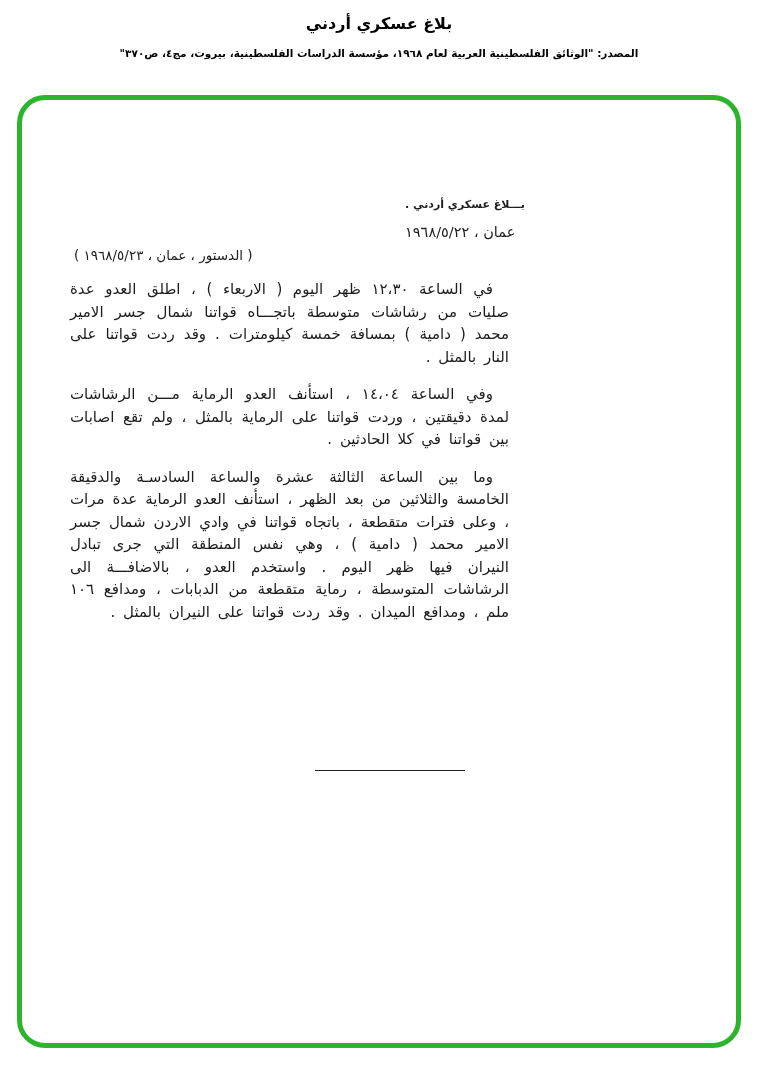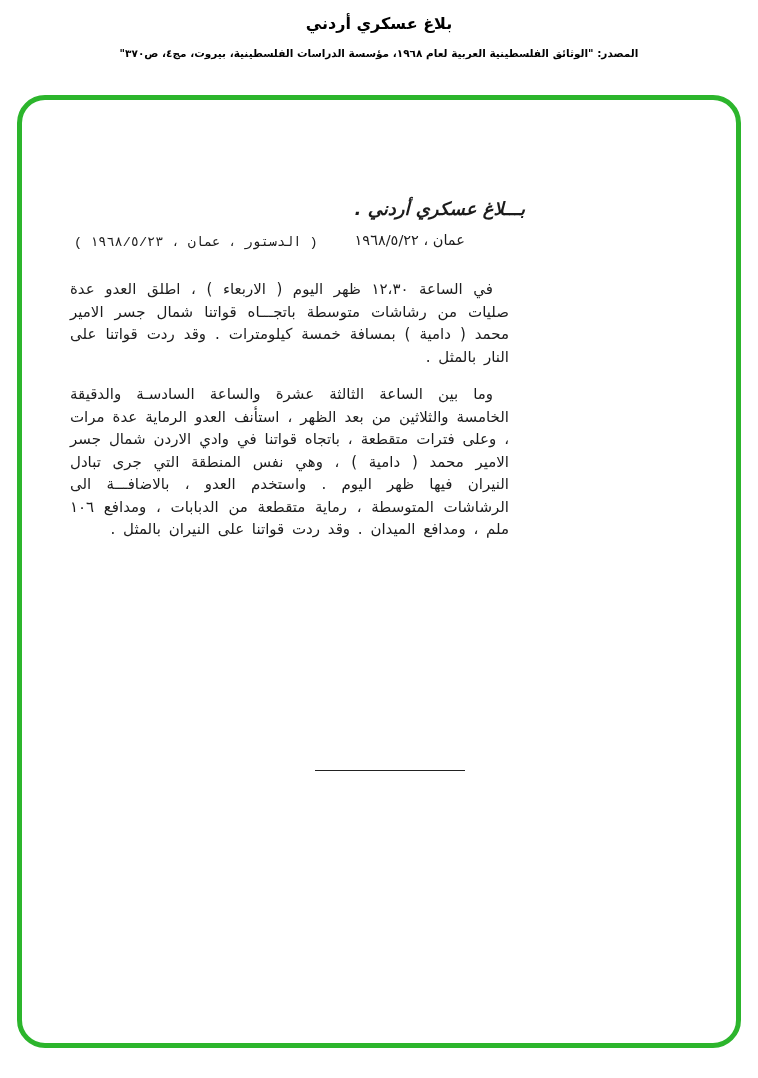"بـــلاغ عسكري أردني ." .doc-title { font-size: 18px -> 11px; font-style: italic -> none }
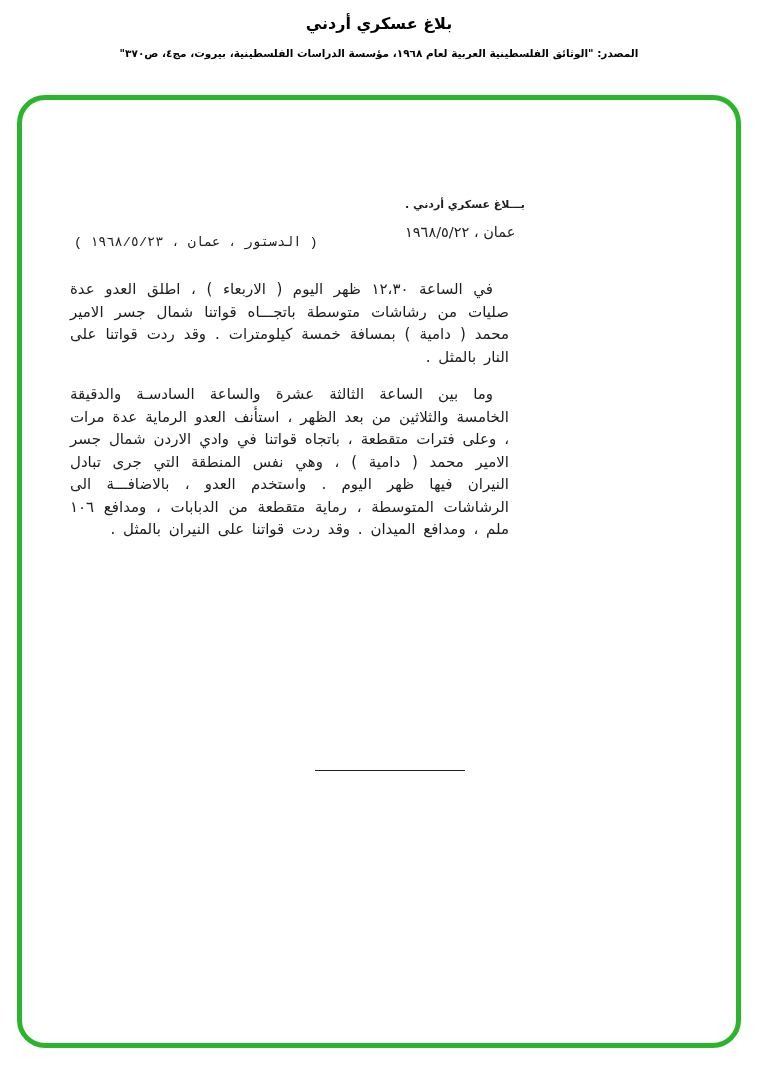"( الدستور ، عمان ،" .doc-citation { font-family: Liberation Mono, monospace -> none; top: 133px -> 147px }
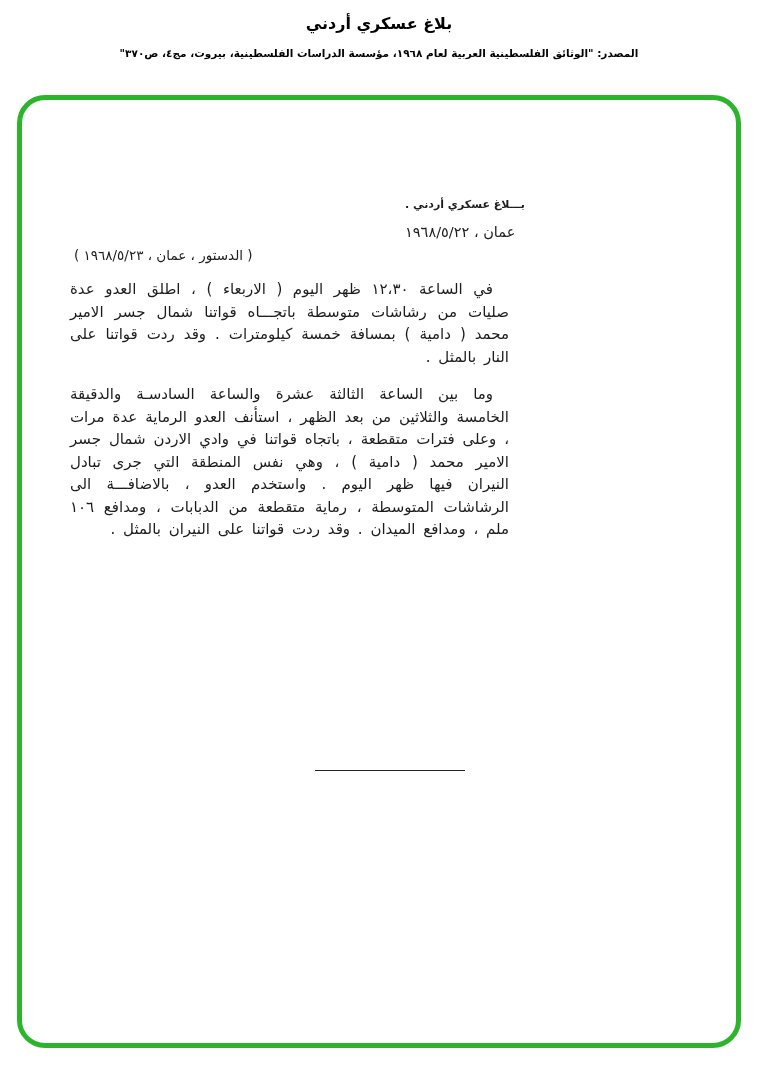"وفي الساعة ١٤،٠٤ ، استأنف" p.doc-para { html: none -> <p>وفي الساعة ١٤،٠٤ ، استأنف العدو الرماية مـــن الرشاشات لمدة دقيقتين ، وردت قواتنا على الرماية بالمثل ، ولم تقع اصابات بين قواتنا في كلا الحادثين .</p> }
